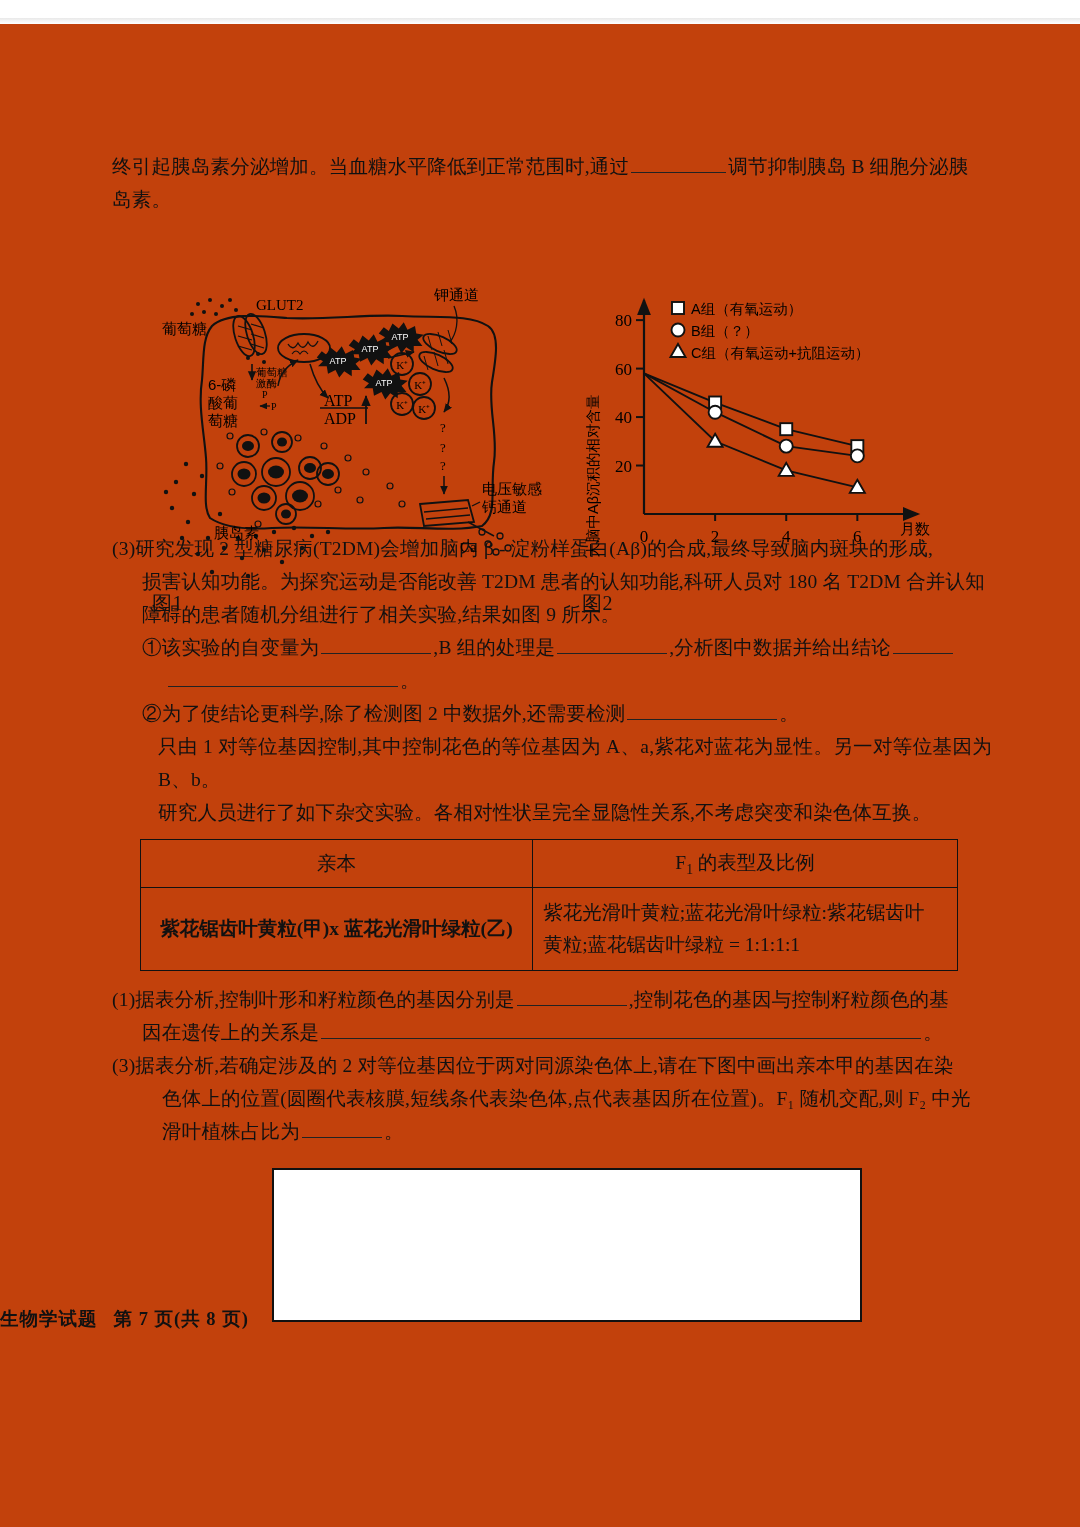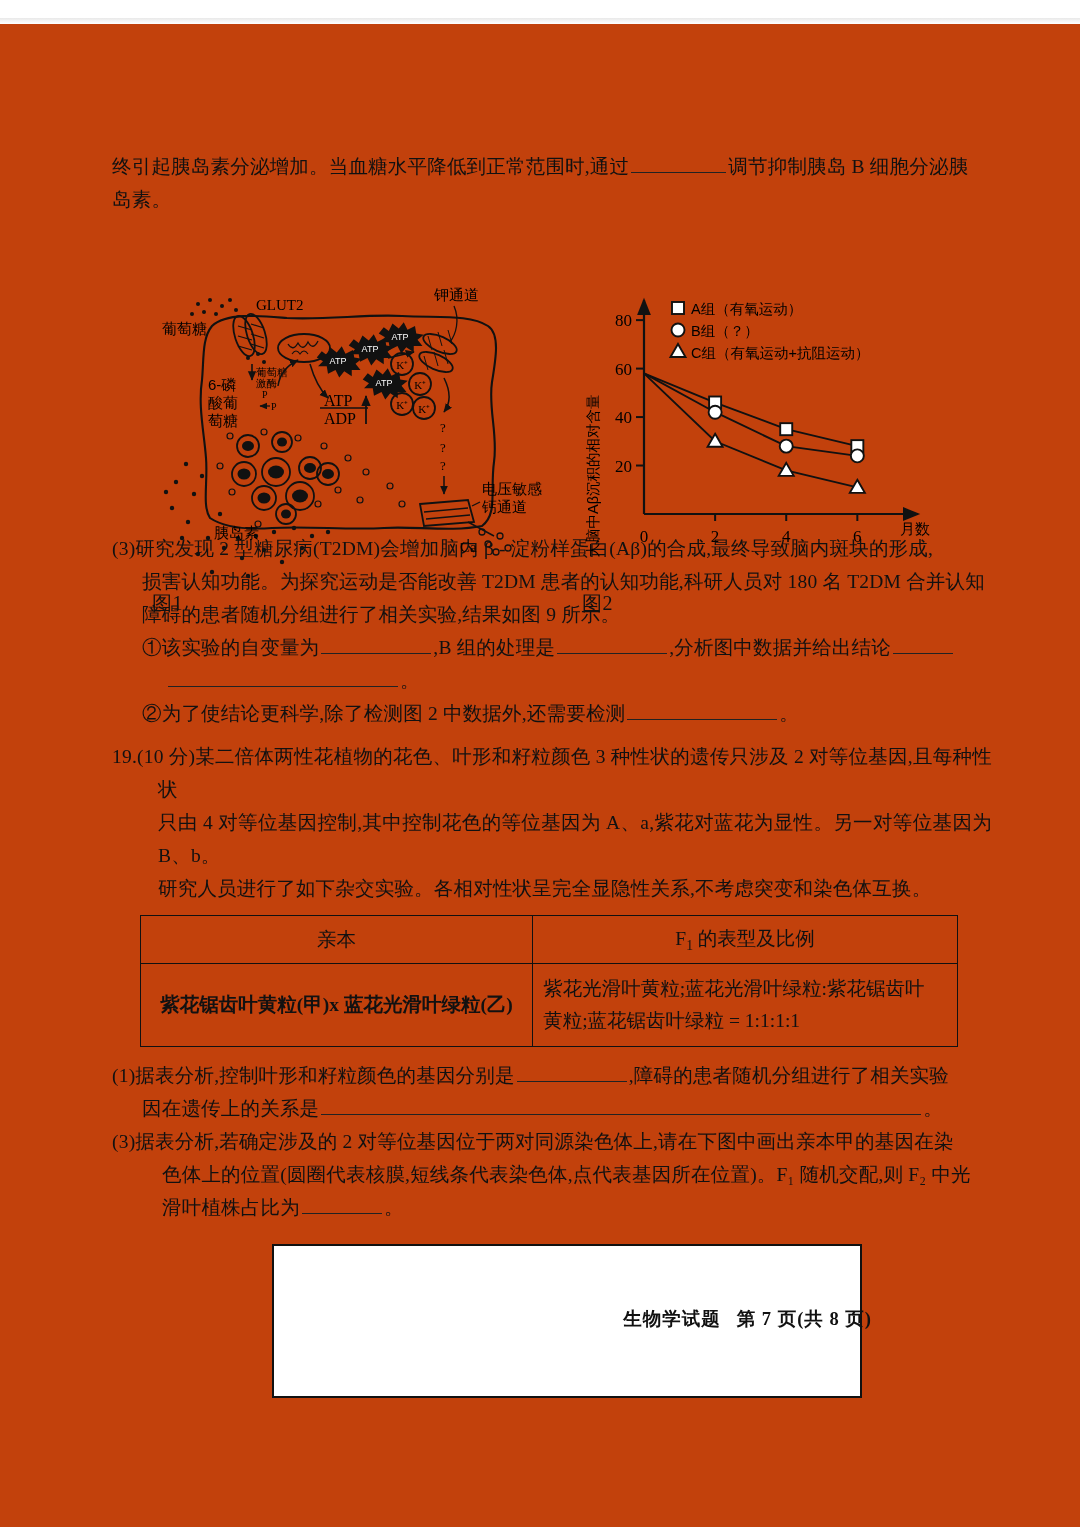"19.(10 分)某二倍体两性花植物的花色、叶形和籽粒颜色 3" p.para { html: <p> <span>19.</span><span>(10 分)某二倍体两性花植物的花色、叶形和籽粒颜色 3 种性状的遗传只涉及 2 对等位基因,且每种性状</span> </p> -> none }
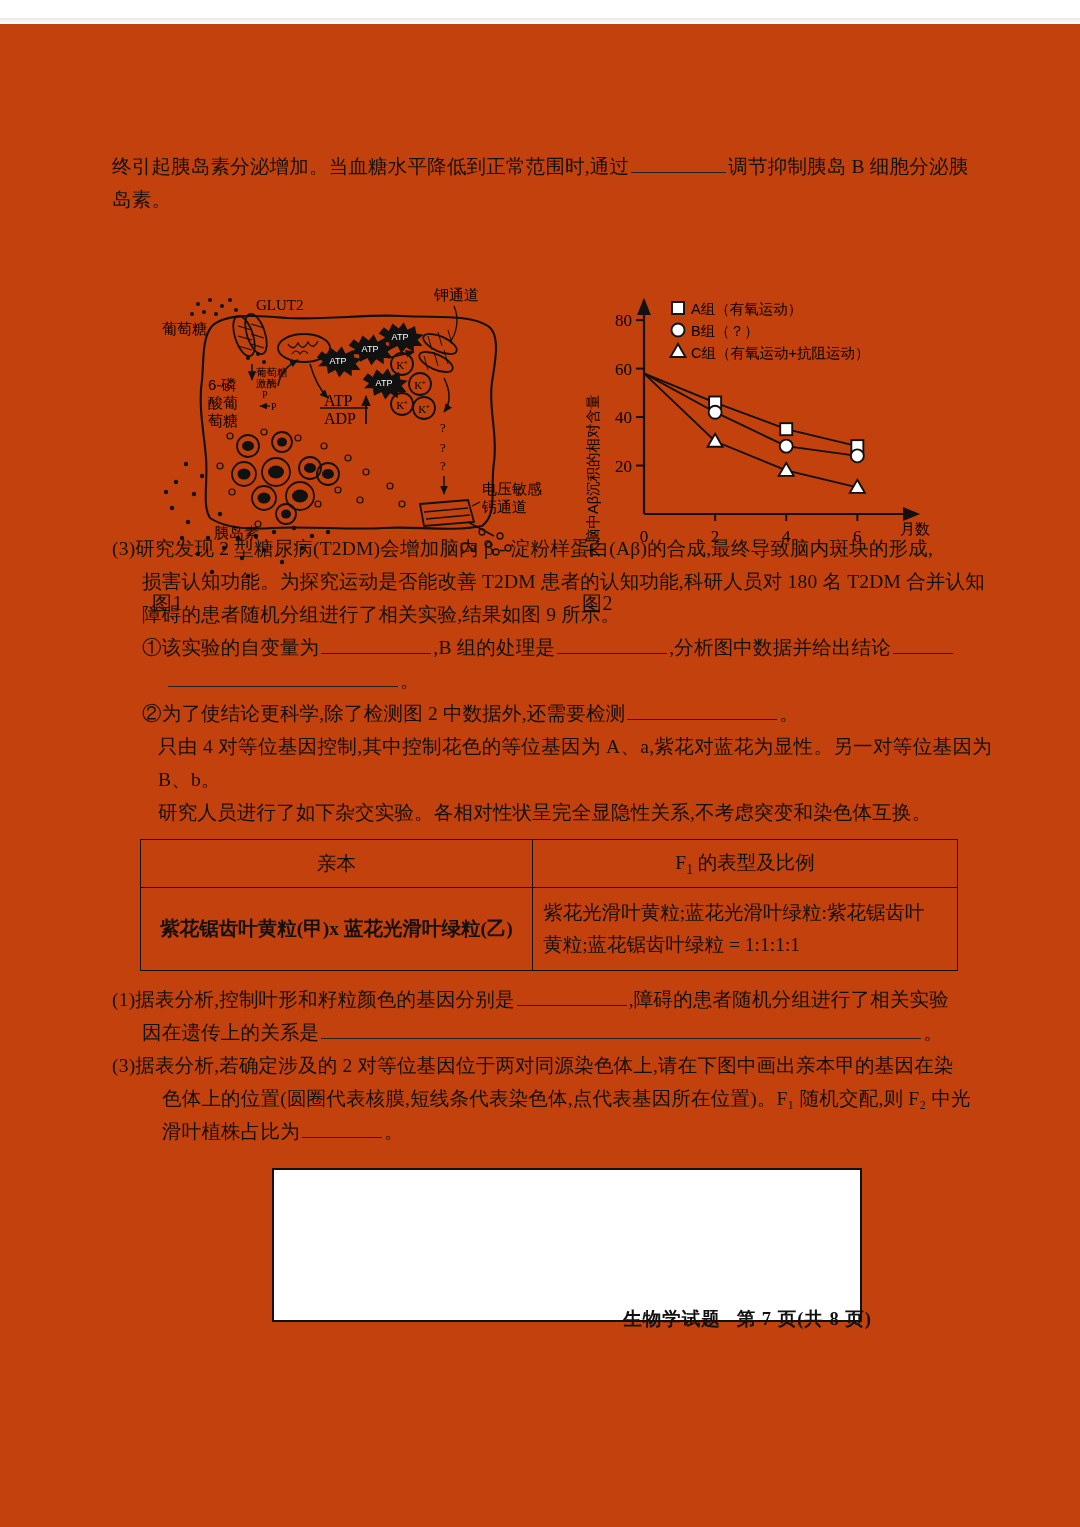"只由 4 对等位基因控制,其中控制花色的等位基因为" p.para { text: 4 -> 1 }
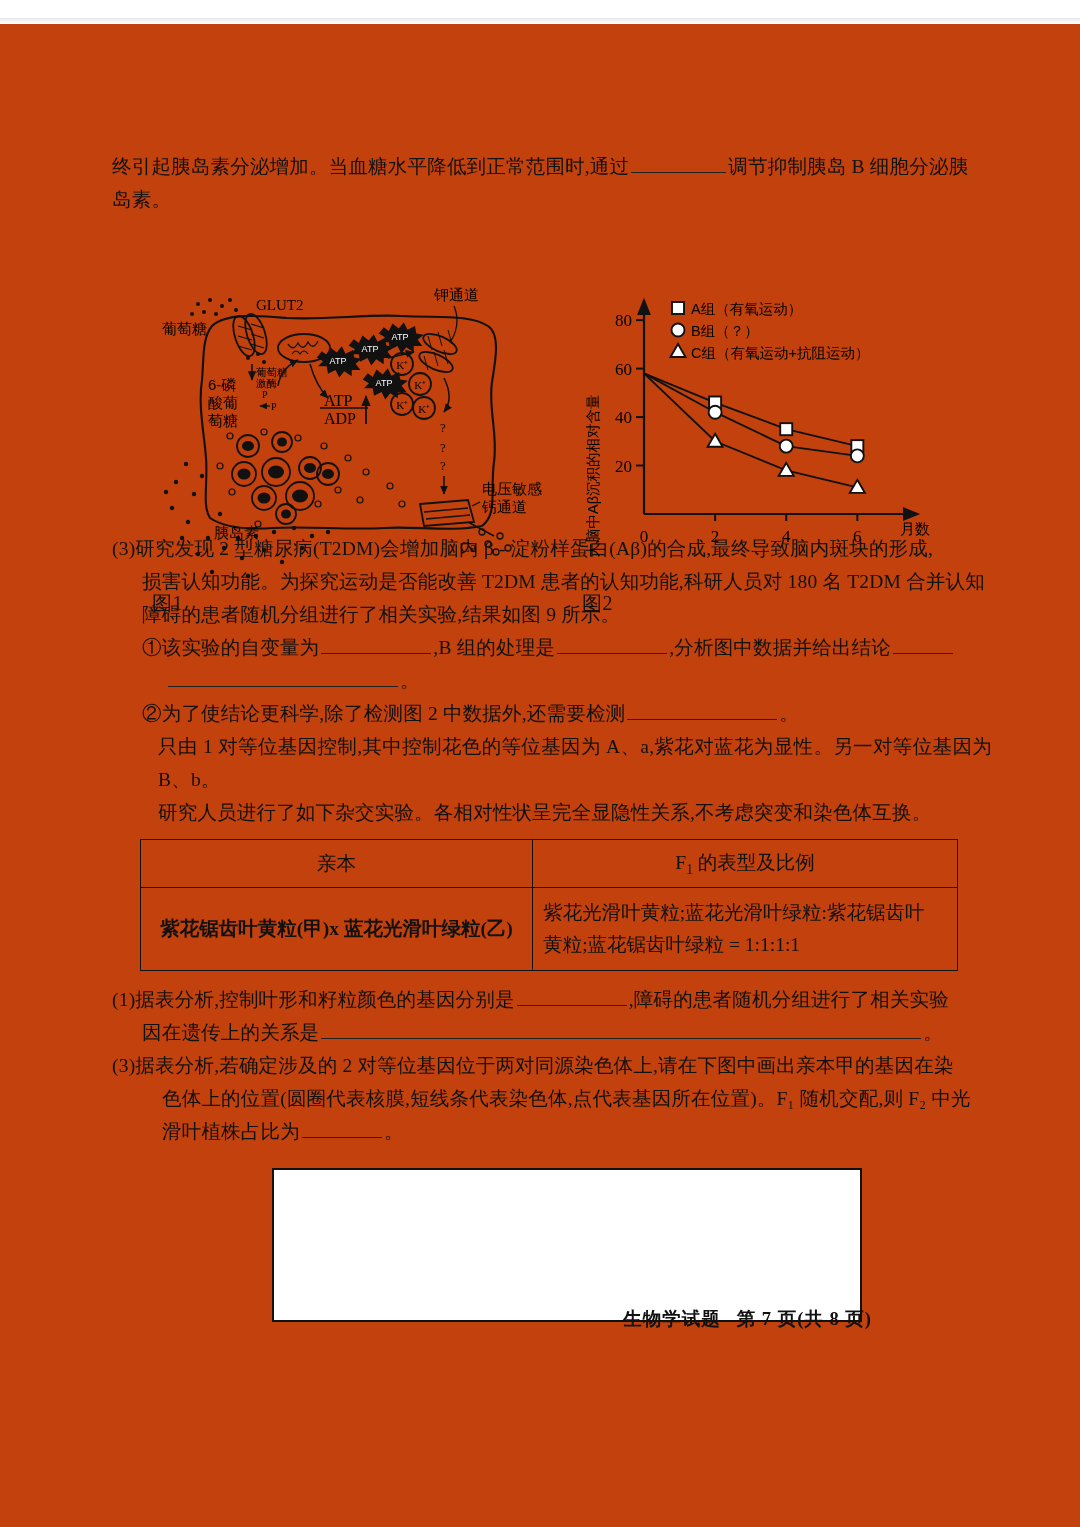",障碍的患者随机分组进行了相关实验" span { text: ,障碍的患者随机分组进行了相关实验 -> ,控制花色的基因与控制籽粒颜色的基 }
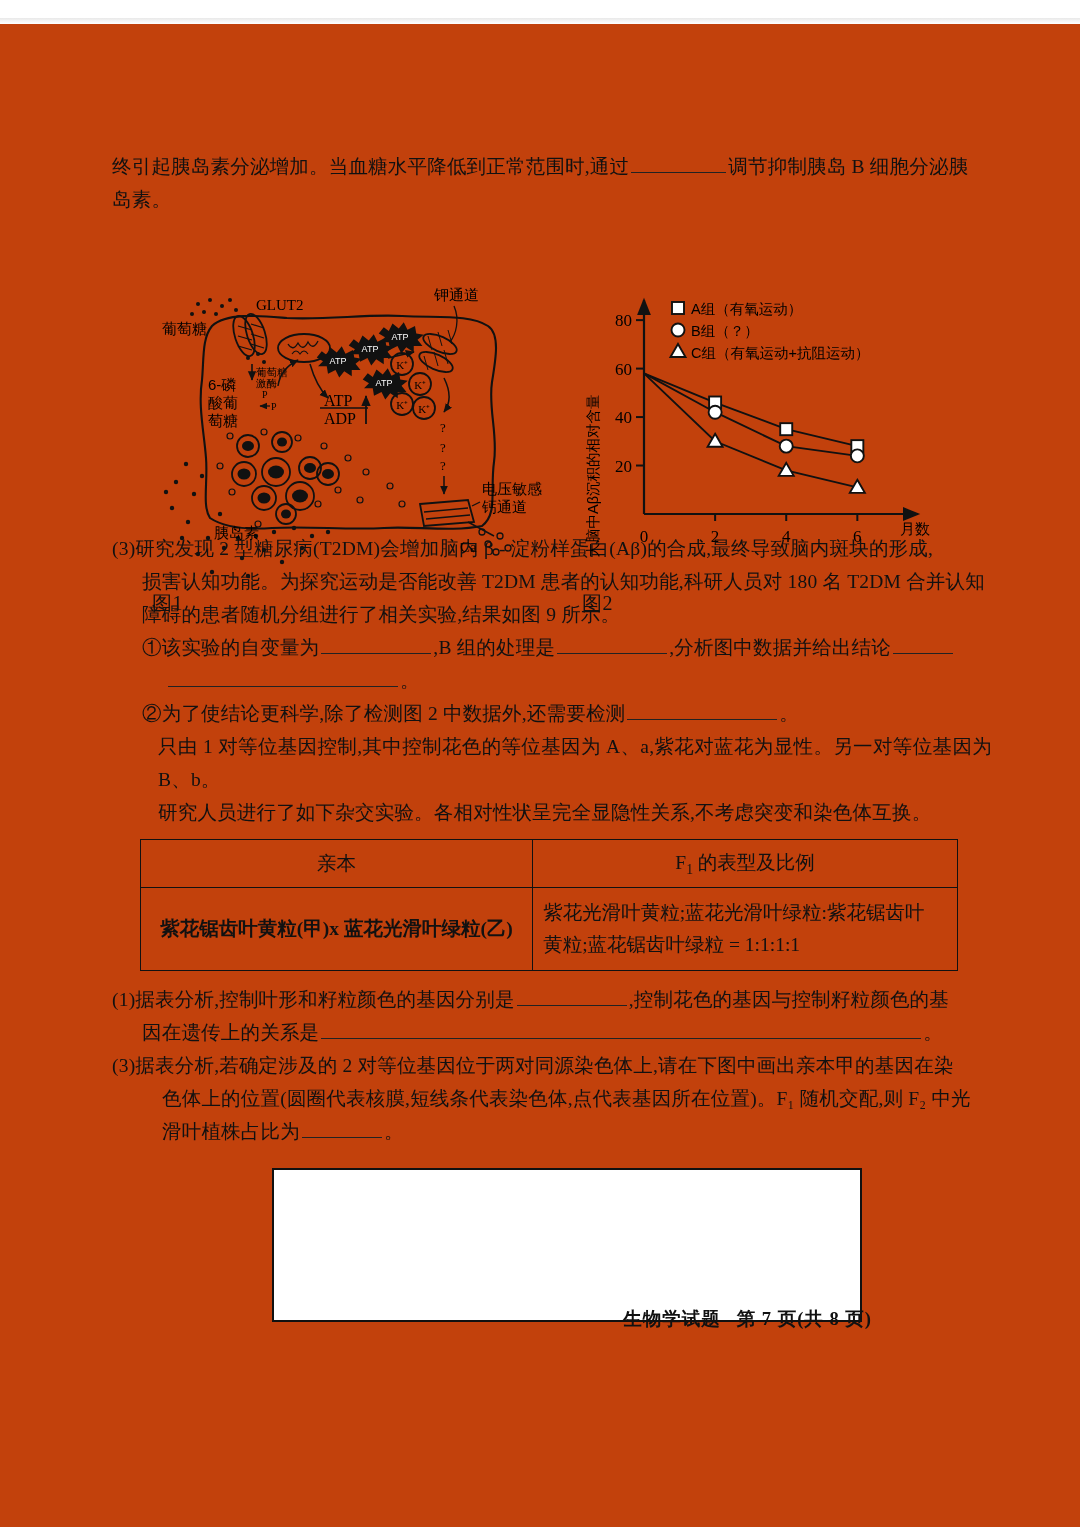"生物学试题 第 7 页(共 8" .footer { text-align: right -> left }
